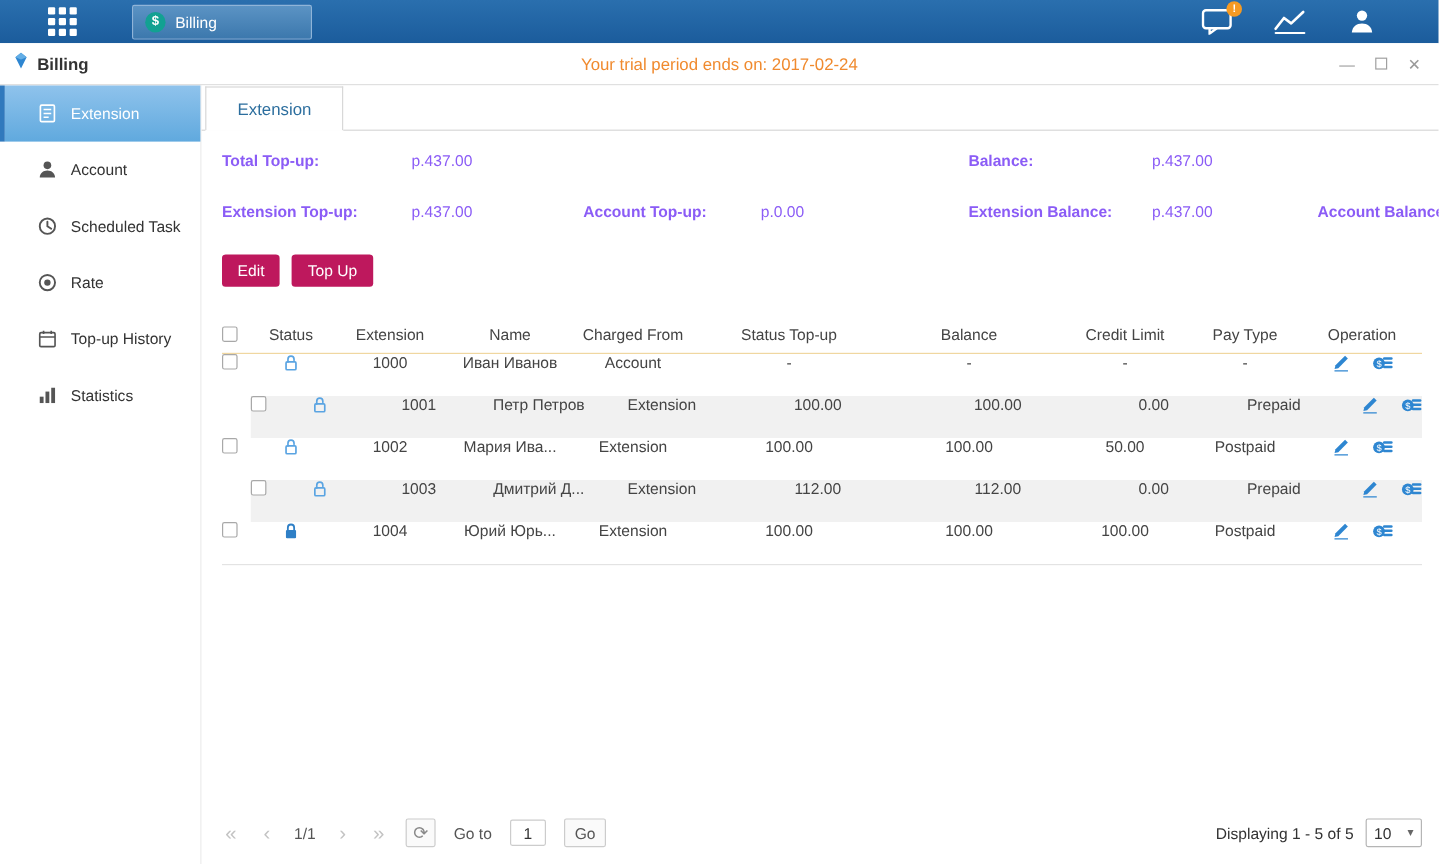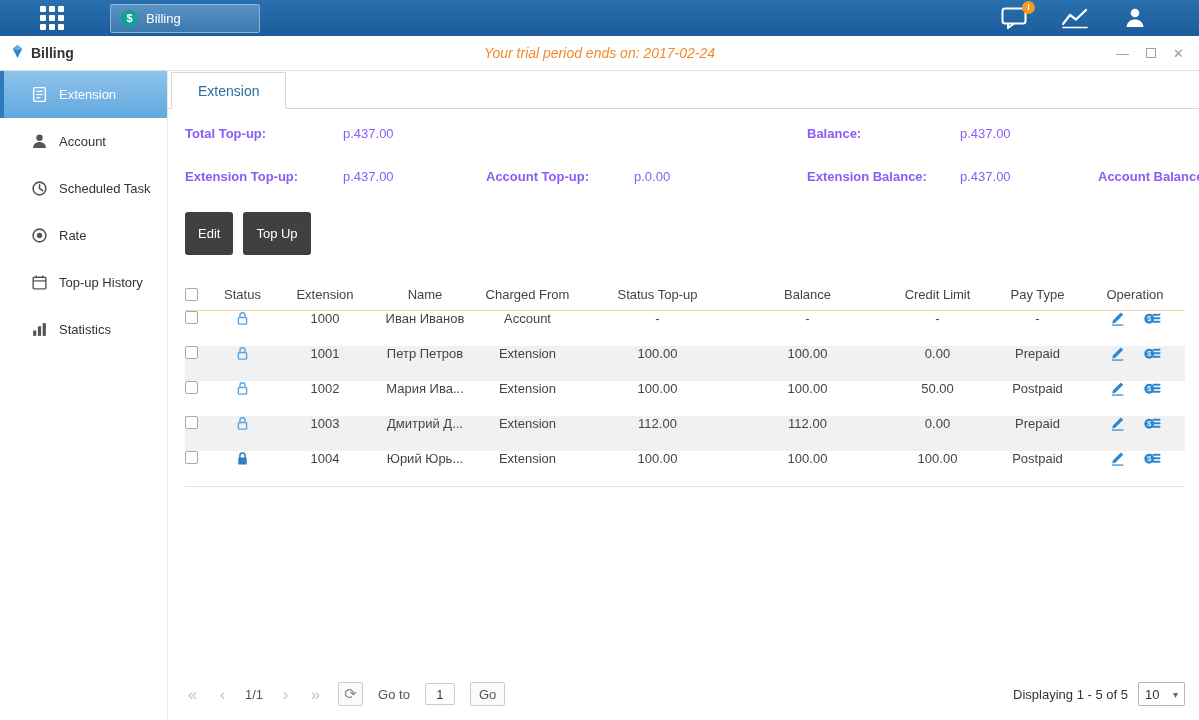"Your trial period ends on:" .trial-text { font-style: italic -> none }
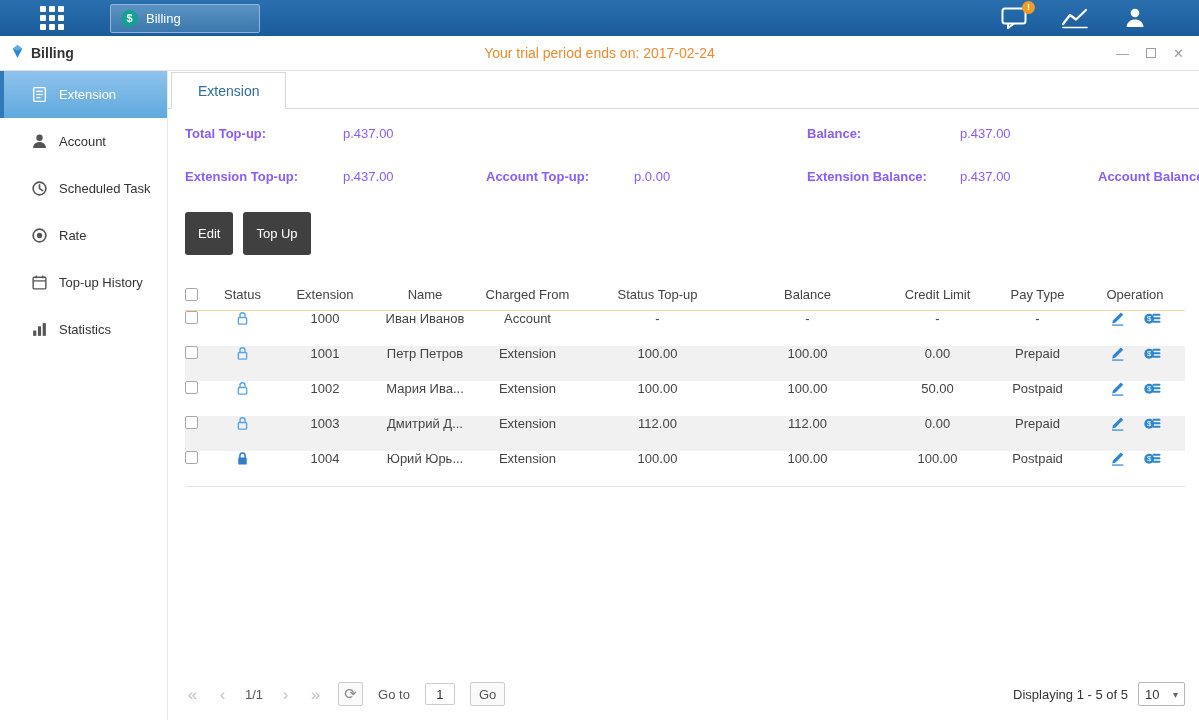"Edit" .btn { background: #404040 -> #be185d; height: 43px -> 27px }
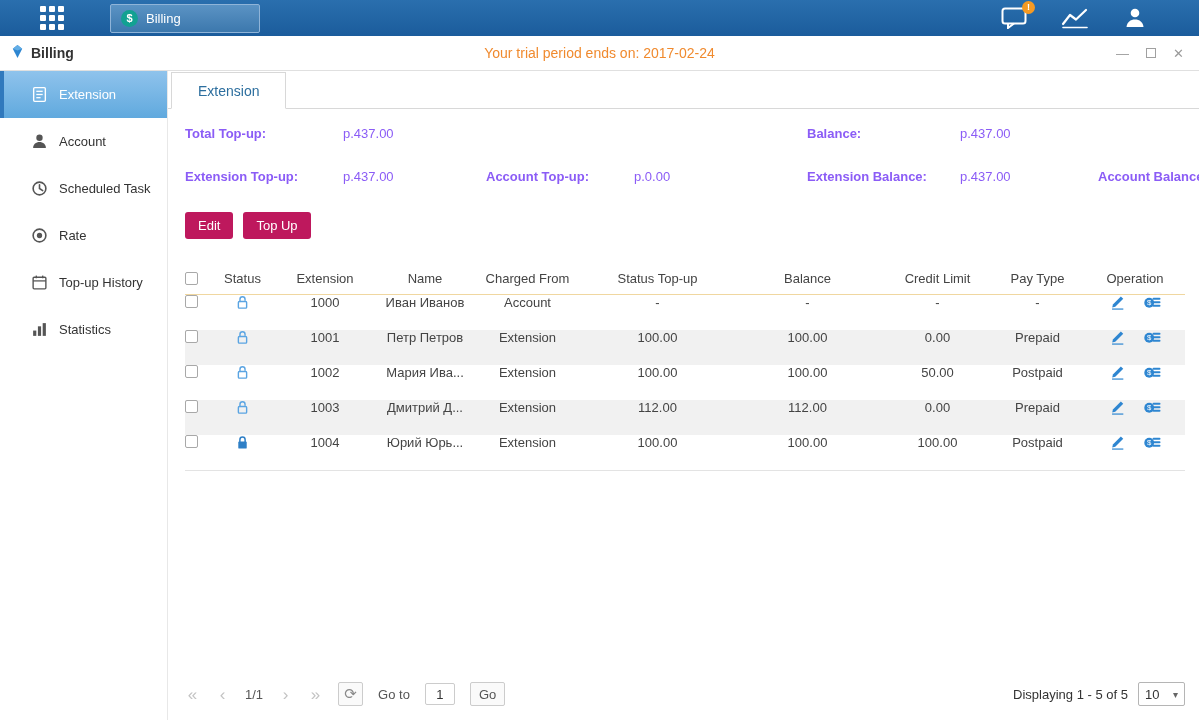"1001" .trow.alt { margin-left: none -> 24px }
